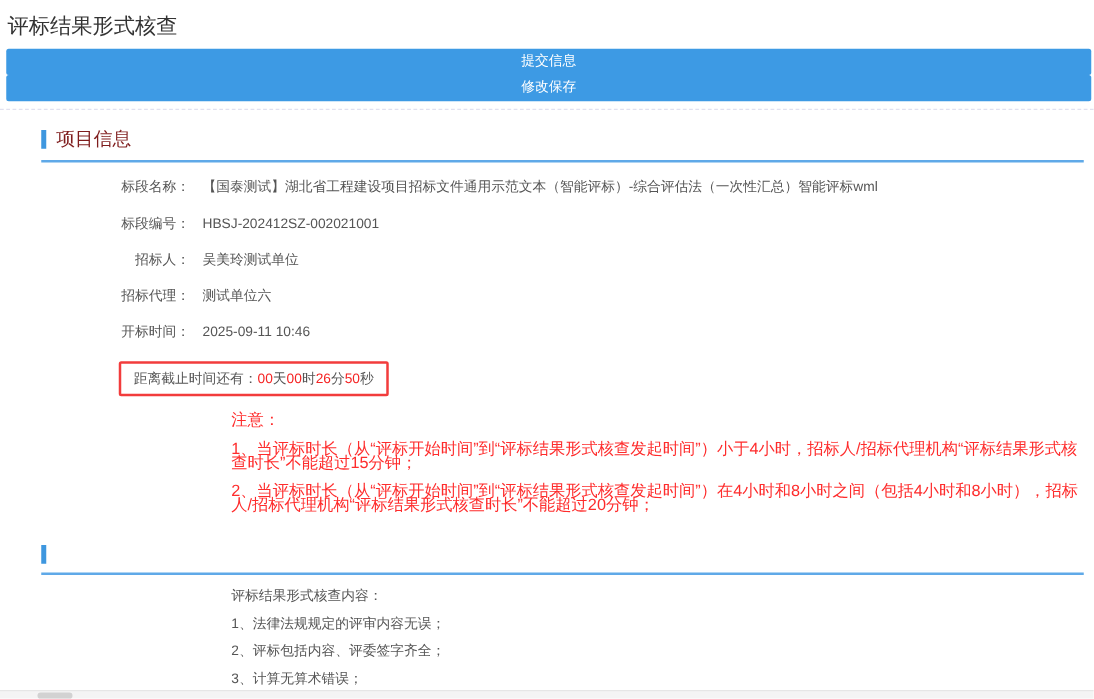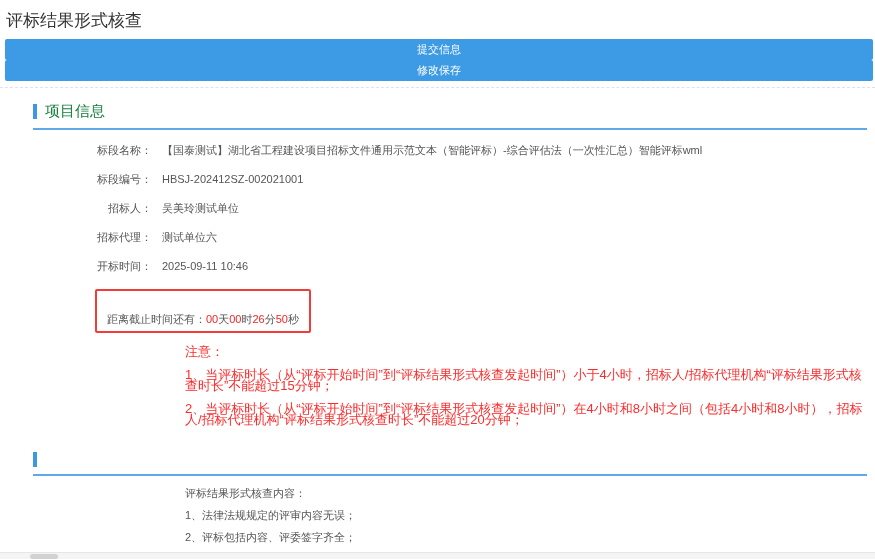"项目信息" .section-title { color: #15803d -> #7f1d1d }
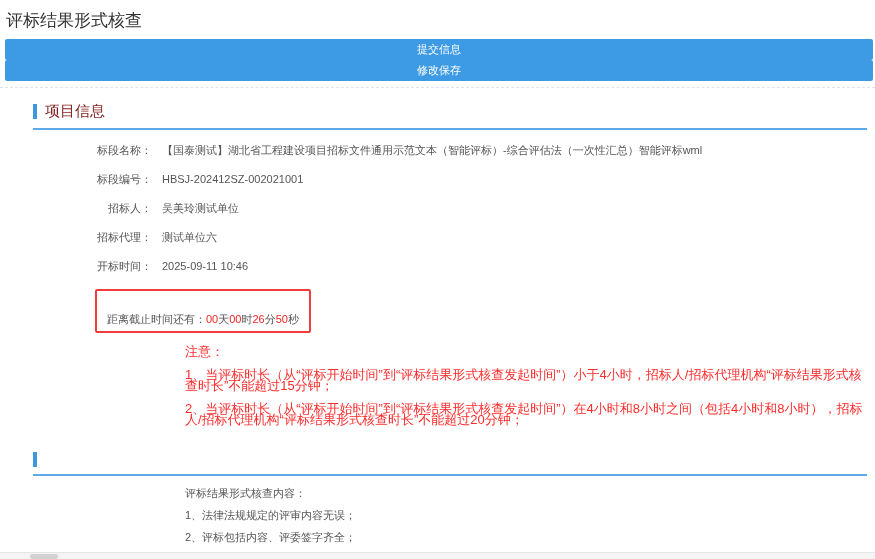"距离截止时间还有：" .countdown-box { padding: 22px 10px 6px 10px -> 6px 10px 6px 10px }
